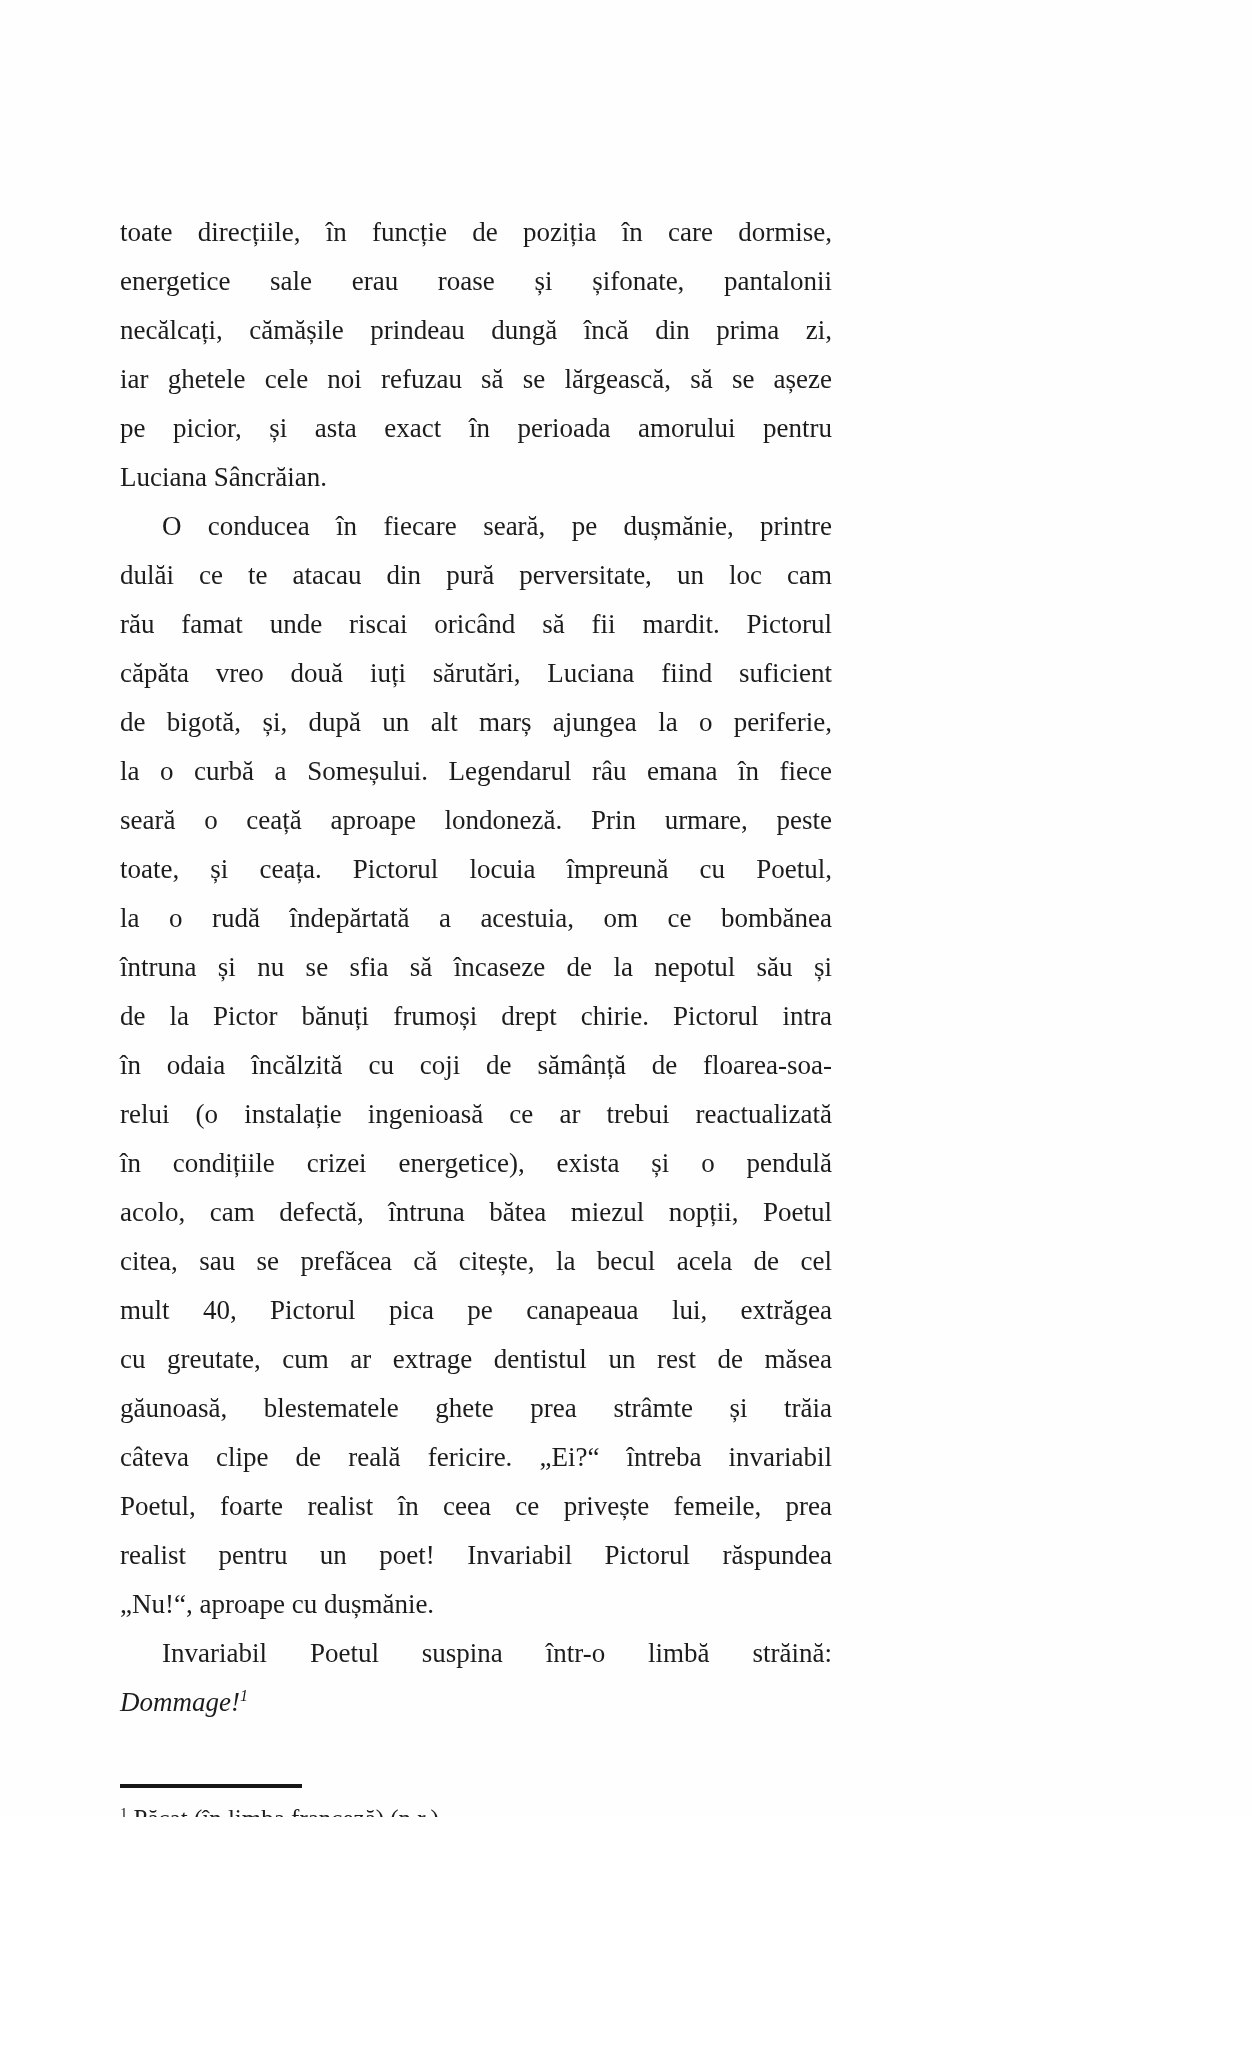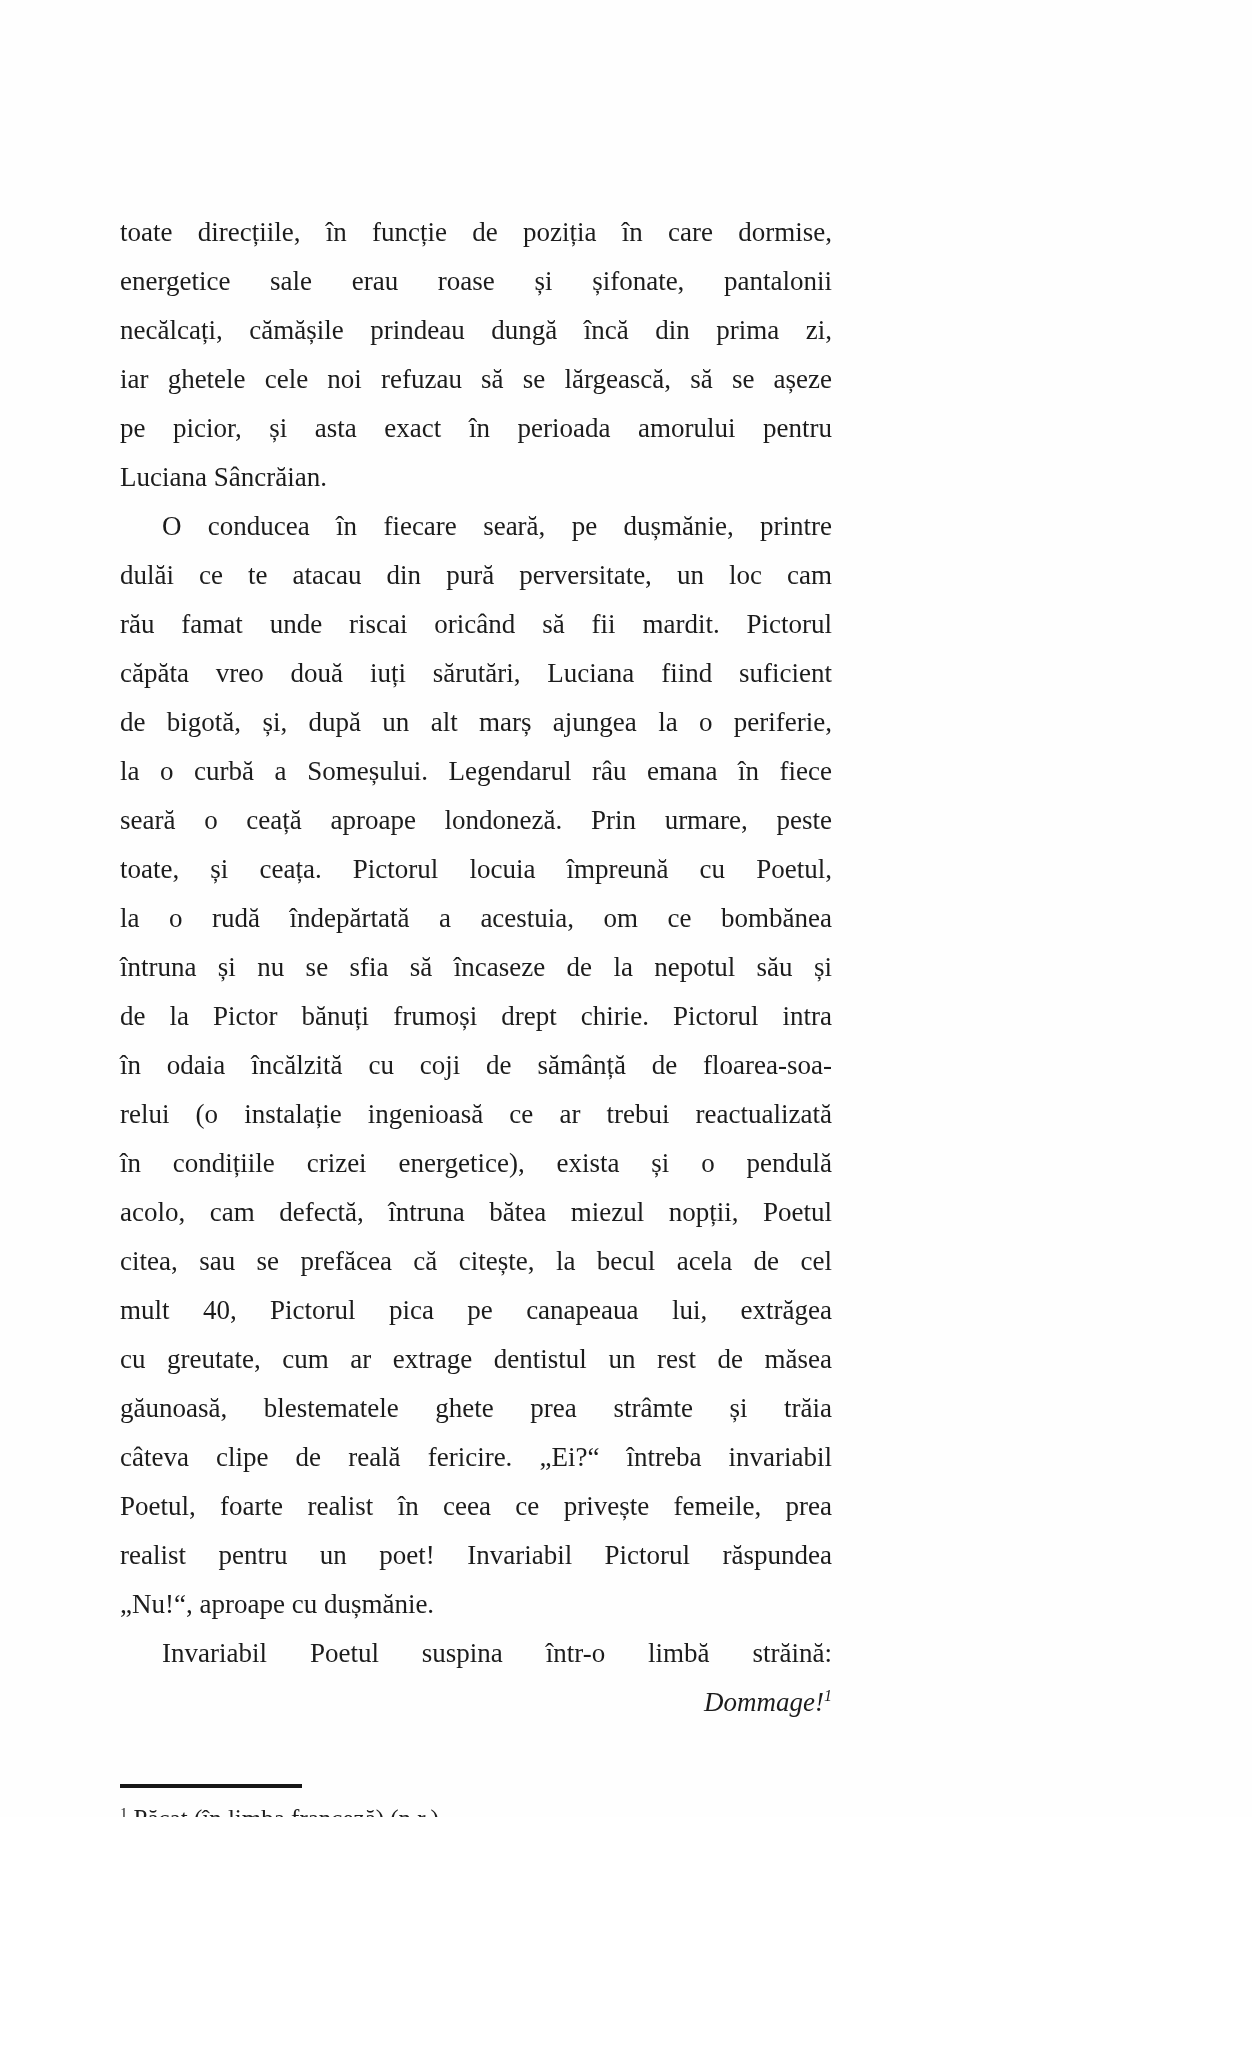"Dommage!1" .foreign-line { margin-left: 13px -> none; text-align: right -> left }
